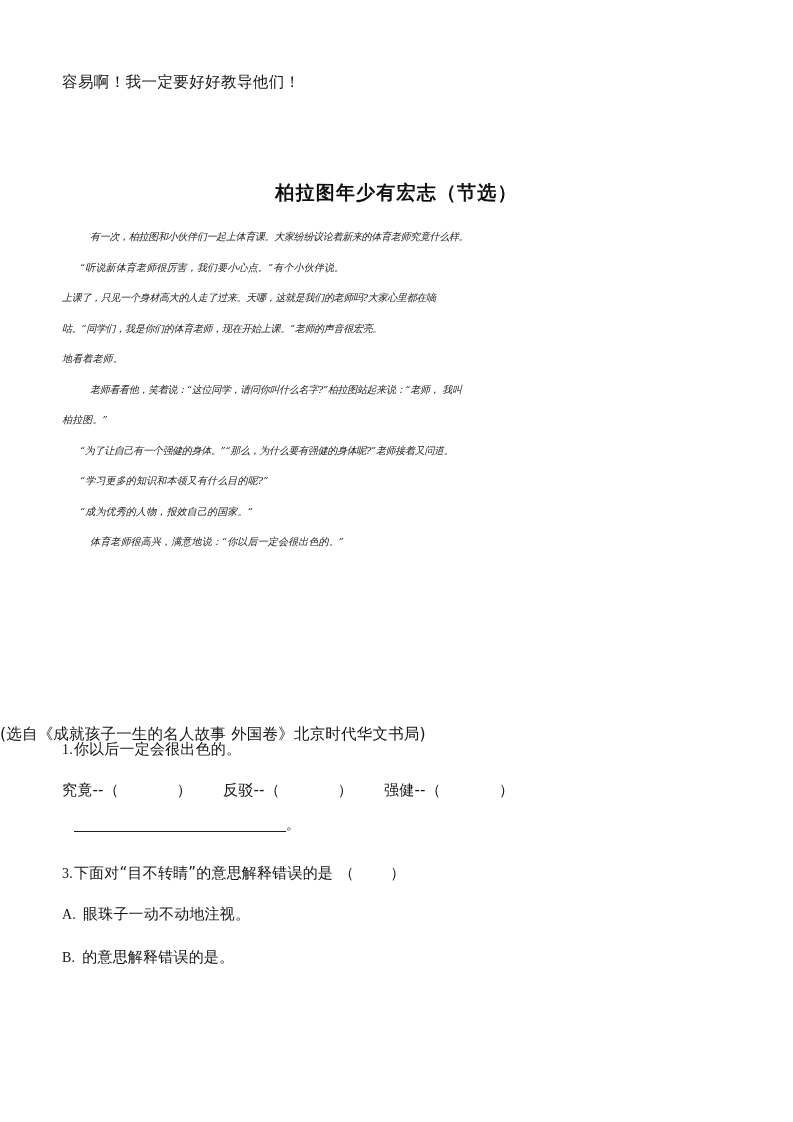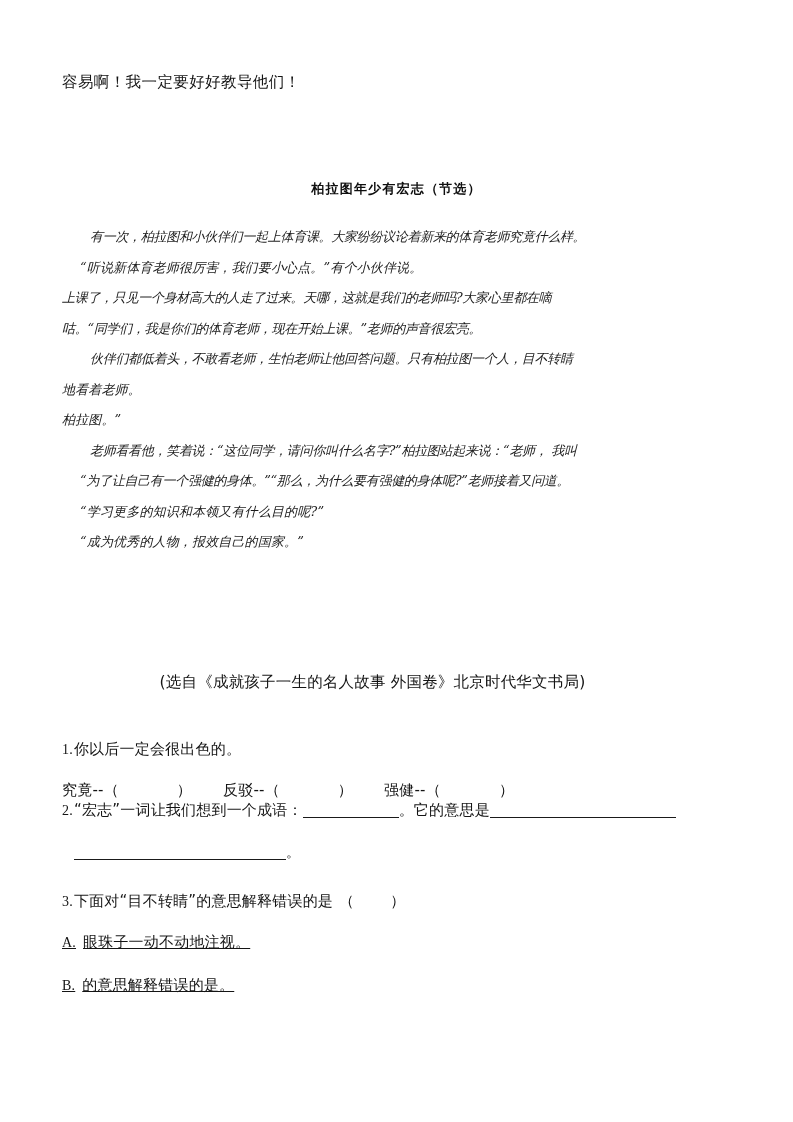"柏拉图年少有宏志（节选）" .doc-title { font-size: 13px -> 19px }
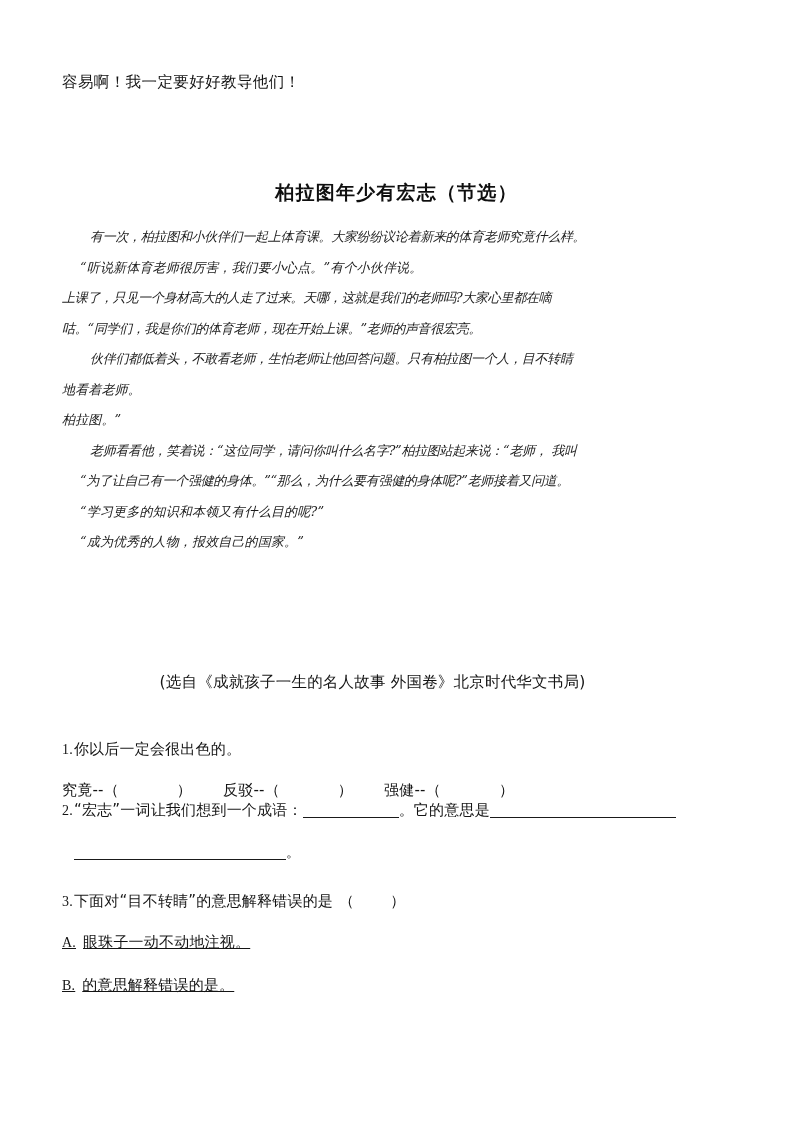"有一次，柏拉图和小伙伴们一起上体育课。大家纷纷议论着新来的体育老师究竟什么样。" .p-line { font-size: 13px -> 10px }
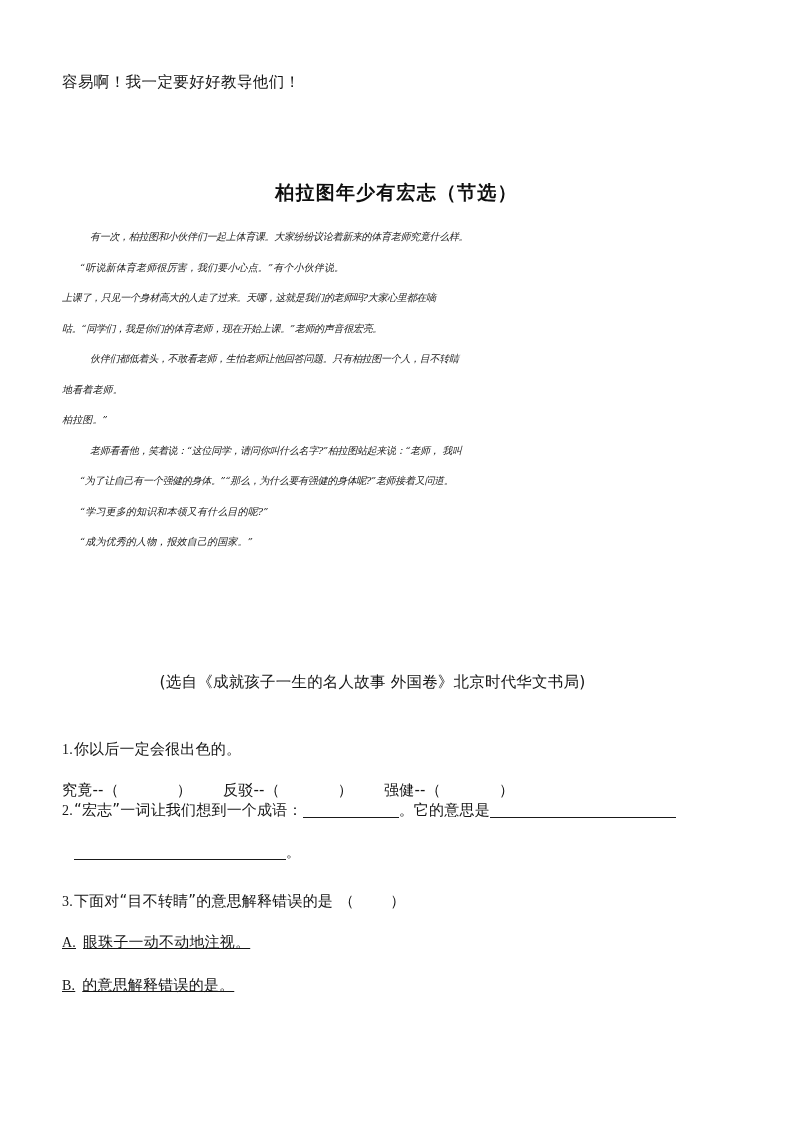"伙伴们都低着头，不敢看老师，生怕老师让他回答问题。只有柏拉图一个人，目不转睛" div.p-line { html: <div>伙伴们都低着头，不敢看老师，生怕老师让他回答问题。只有柏拉图一个人，目不转睛</div> -> none }
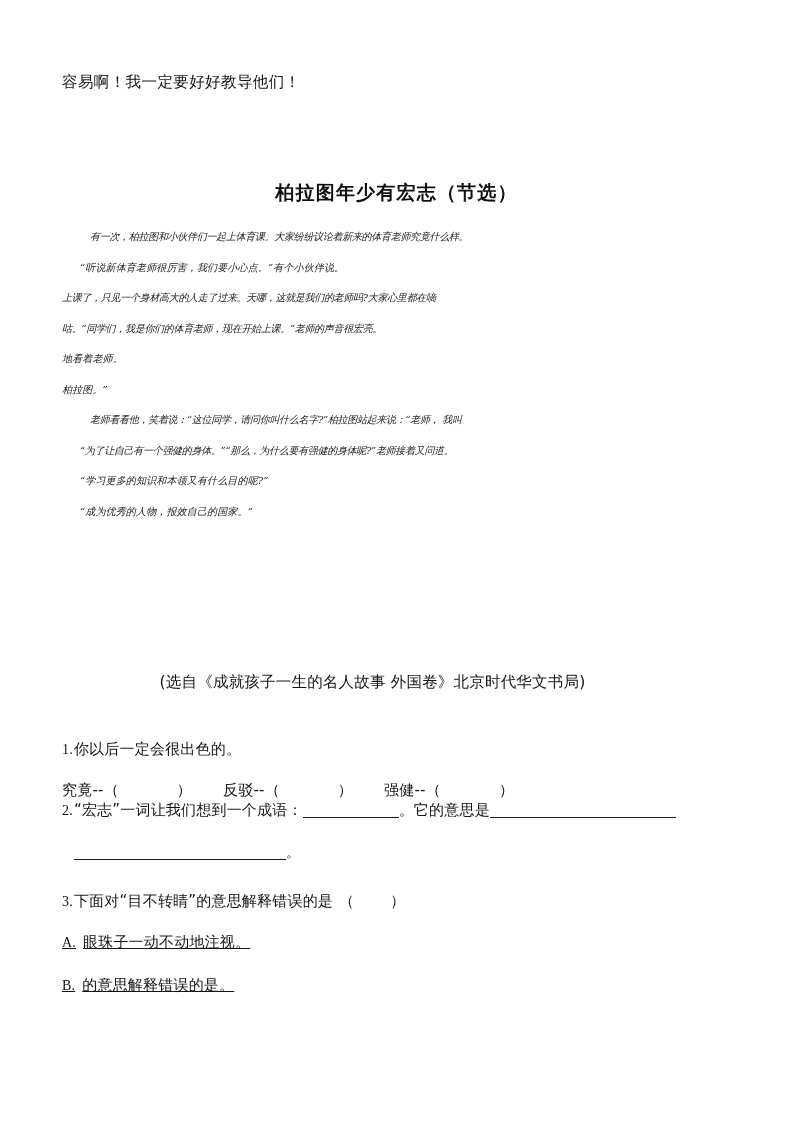"柏拉图。”" div.p-line { order: before "老师看看他，笑着说：“这位同学，请问你叫什么名字?”柏拉图站起来说：“老师，" -> after "老师看看他，笑着说：“这位同学，请问你叫什么名字?”柏拉图站起来说：“老师，" }
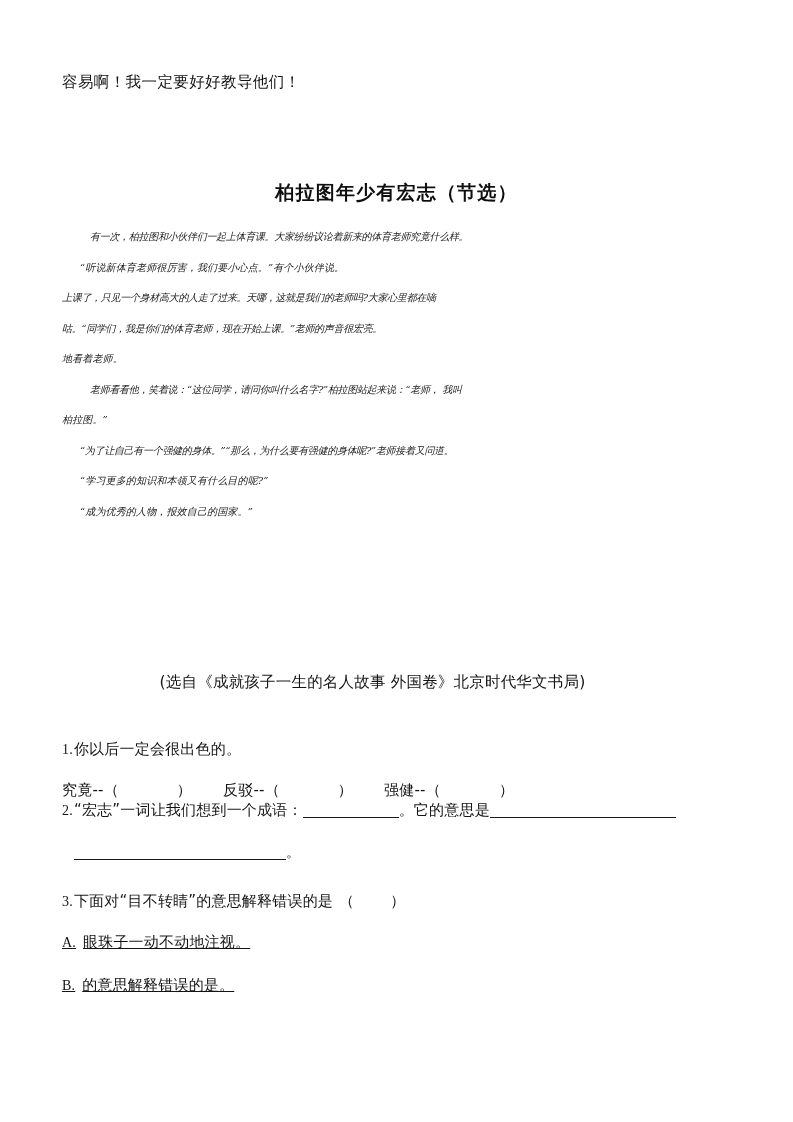"体育老师很高兴，满意地说：“你以后一定会很出色的。”" div.p-line { html: none -> <div>体育老师很高兴，满意地说：“你以后一定会很出色的。”</div> }
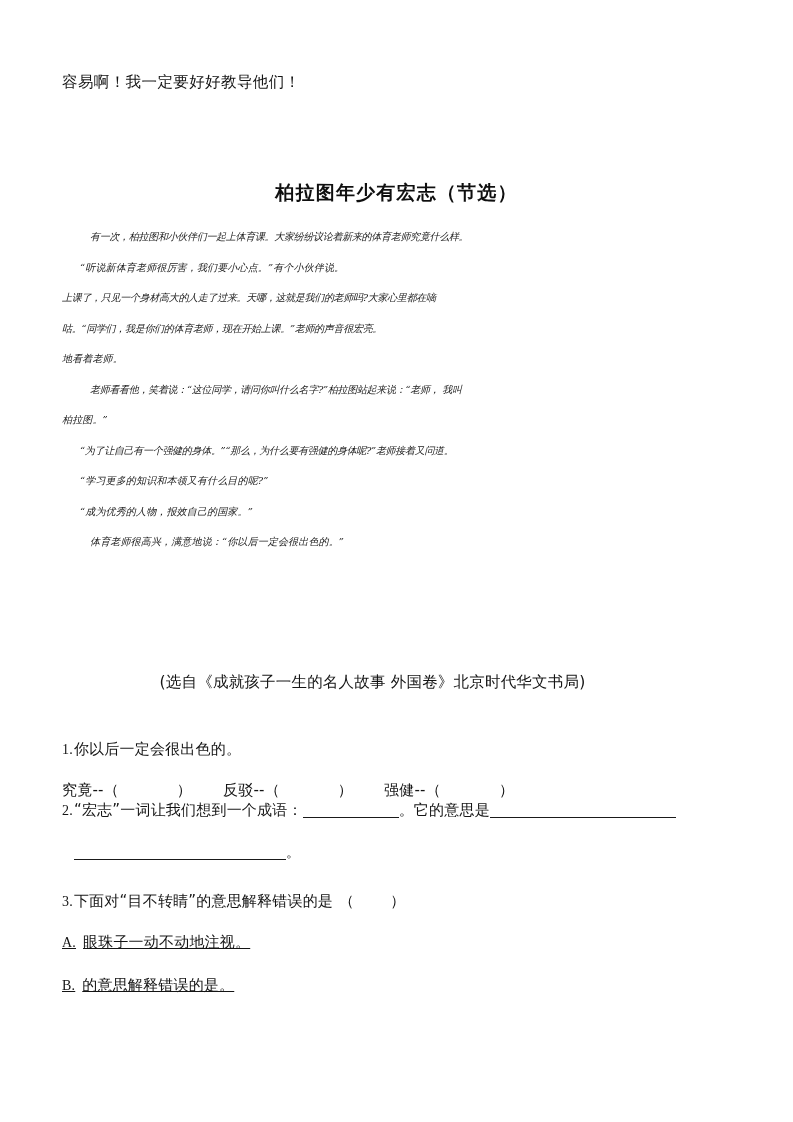"(选自《成就孩子一生的名人故事 外国卷》北京时代华文书局)" .attribution { text-align: center -> left; top: 672px -> 724px }
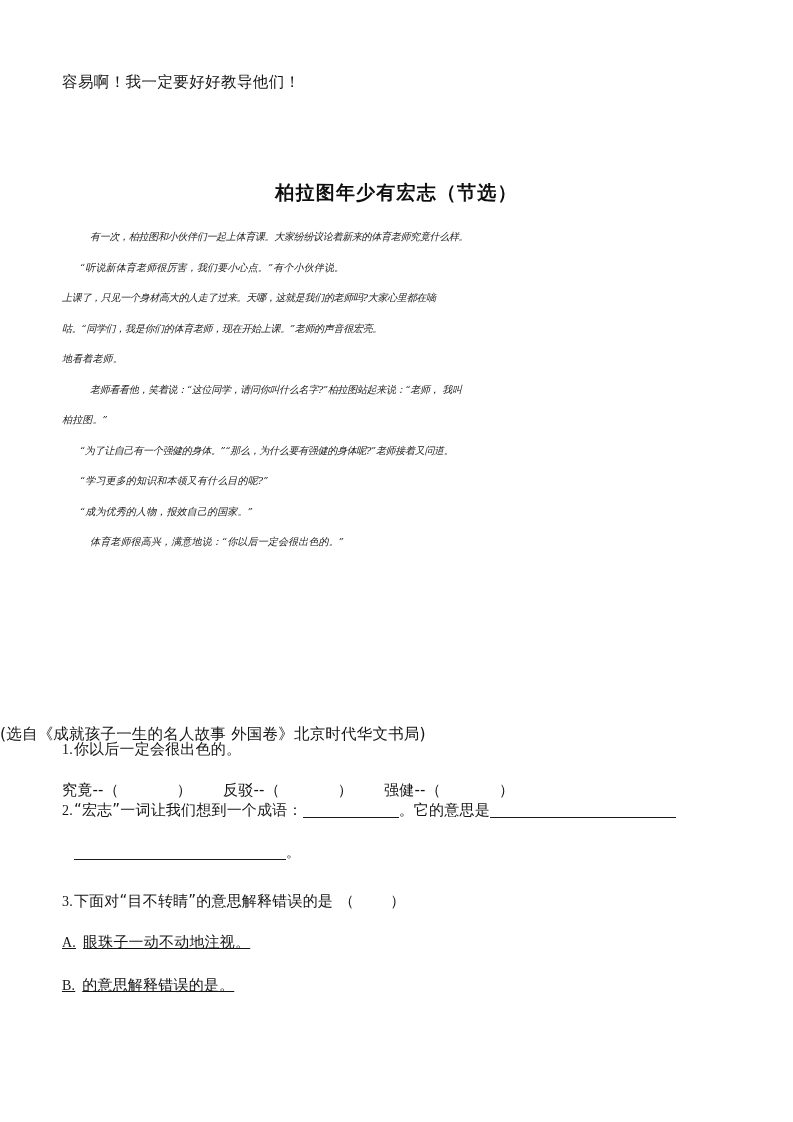"2.“宏志”一词让我们想到一个成语： 。它的意思是" div.q-line { html: <div> <span>2.</span><span>“宏志”一词让我们想到一个成语：</span><span></span><span>。它的意思是</span><span></span> </div> -> none }
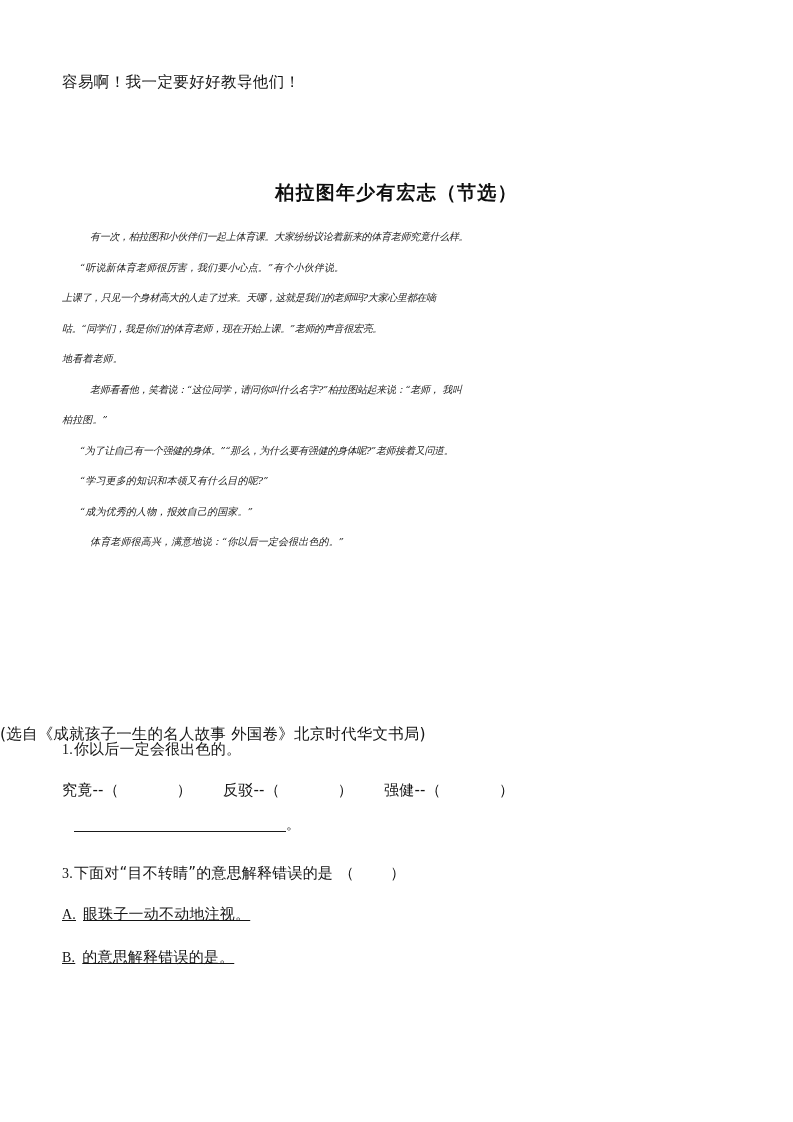"A. 眼珠子一动不动地注视。" .option { text-decoration: underline -> none }
